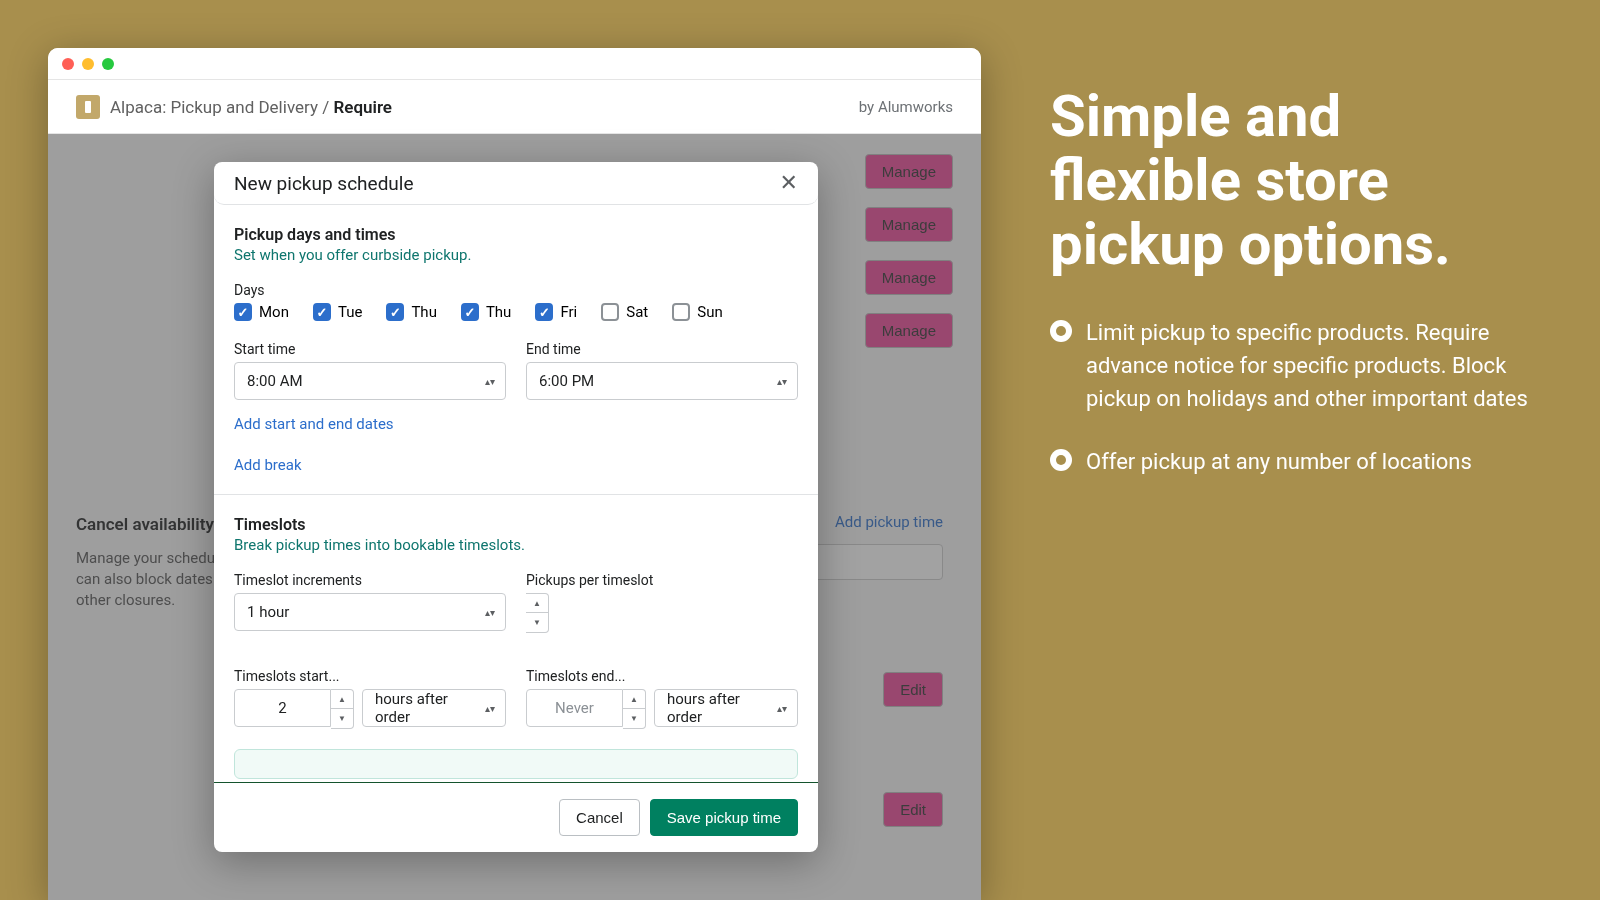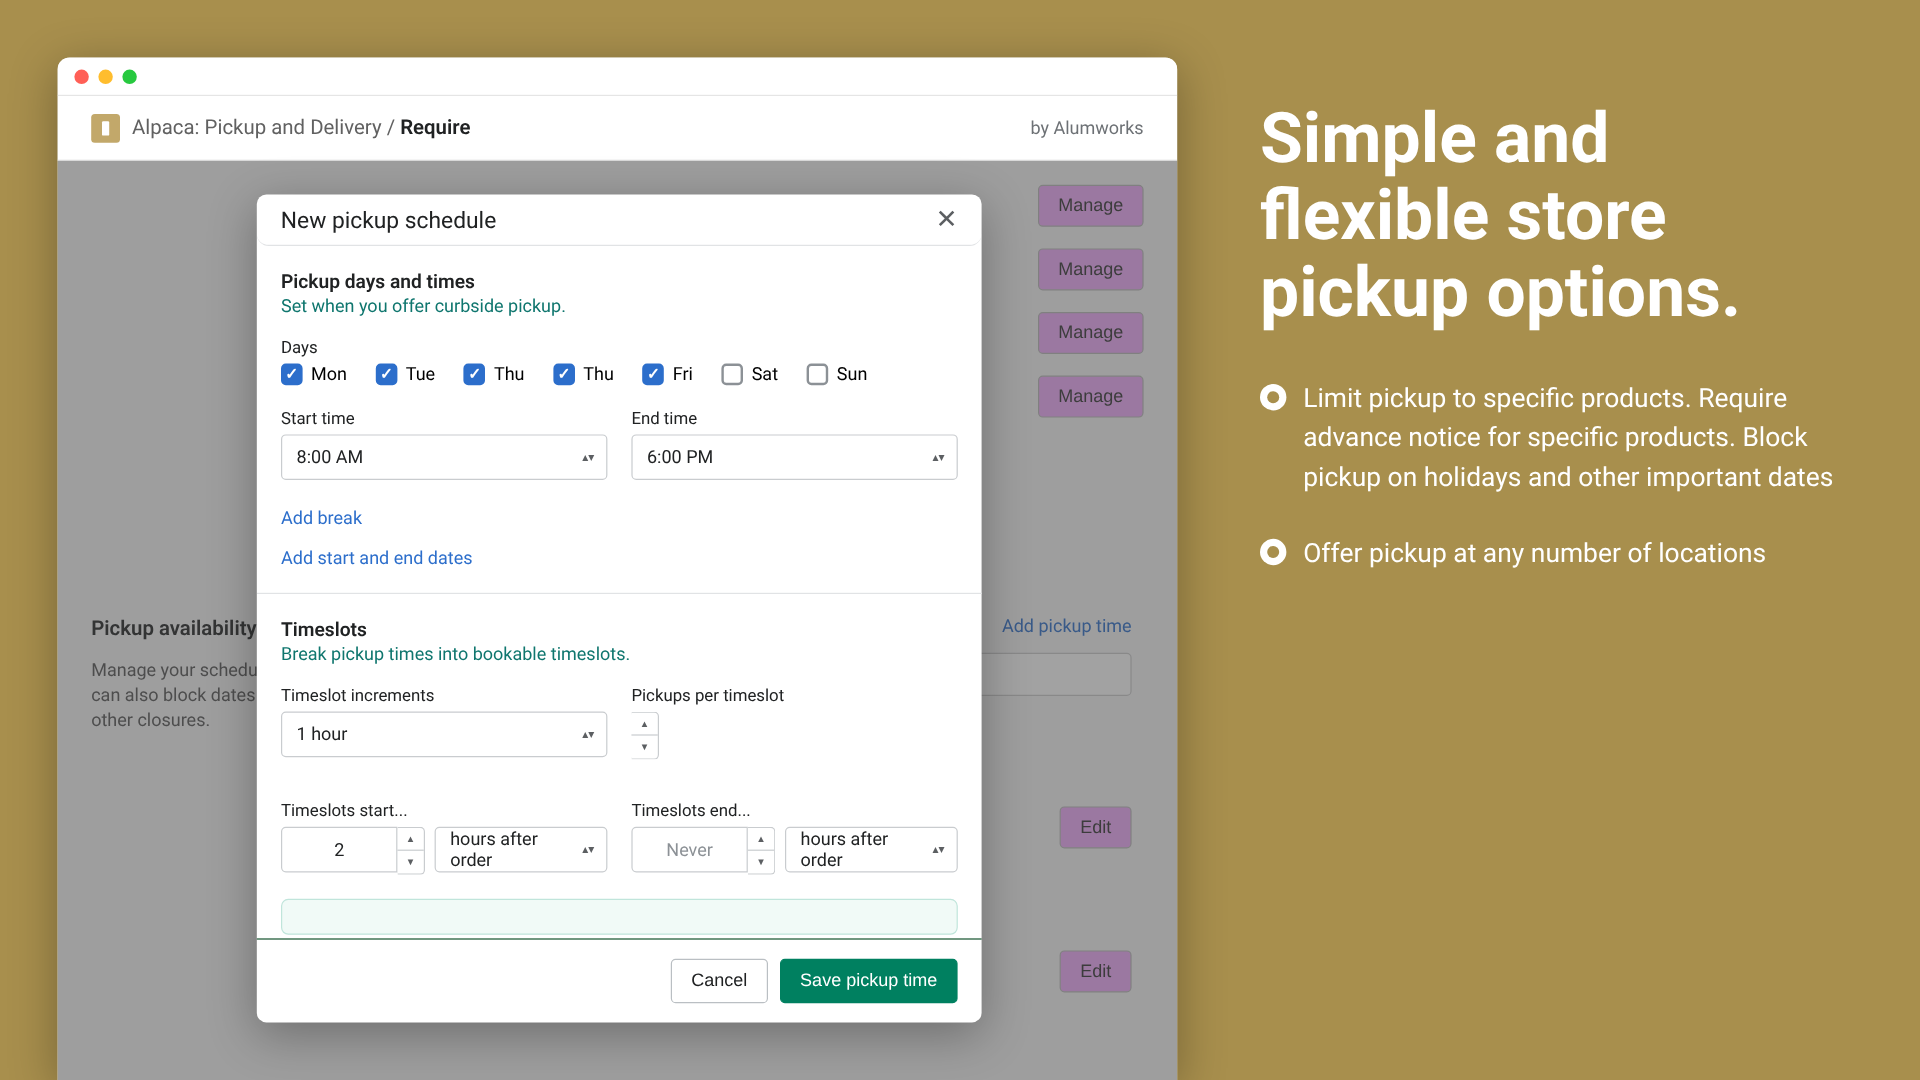"Manage" .bg-btn { background: #f0abfc -> #ec4899 }
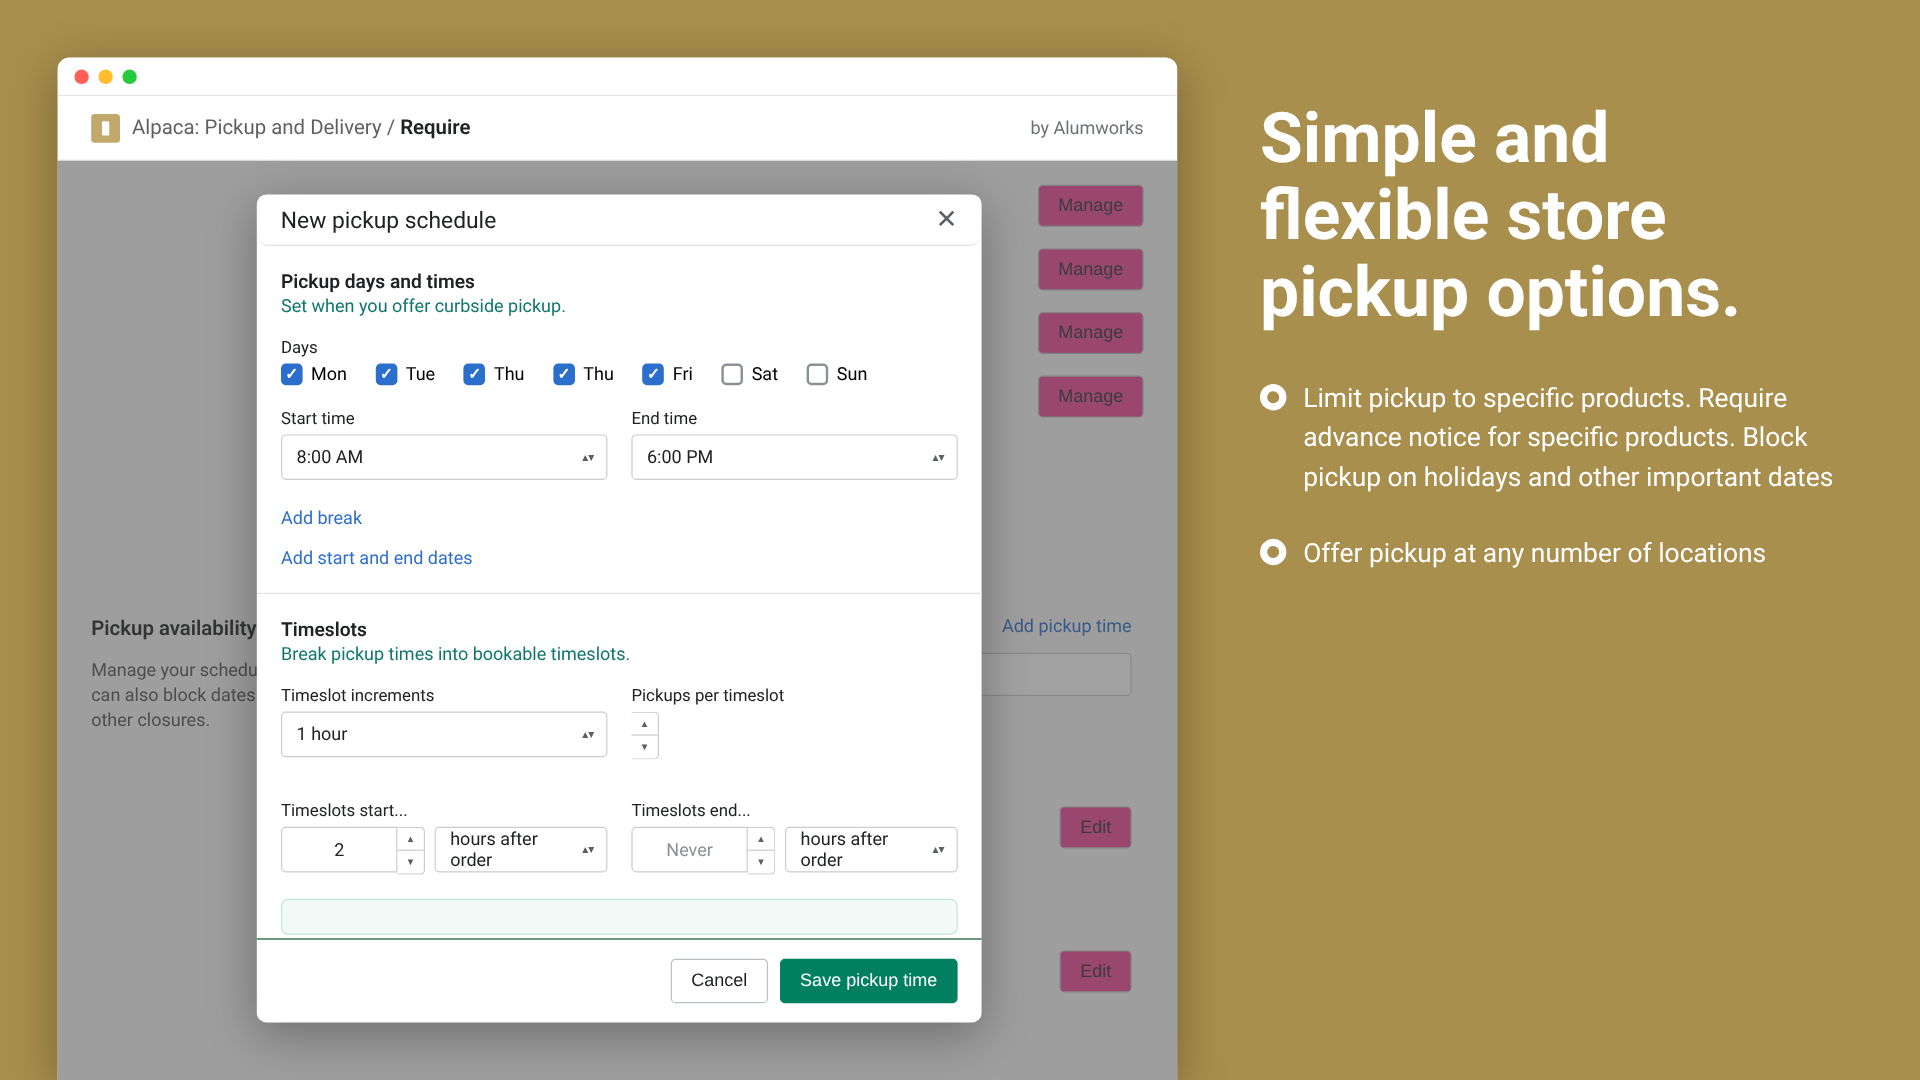"Add break" div { order: before "Add start and end dates" -> after "Add start and end dates" }
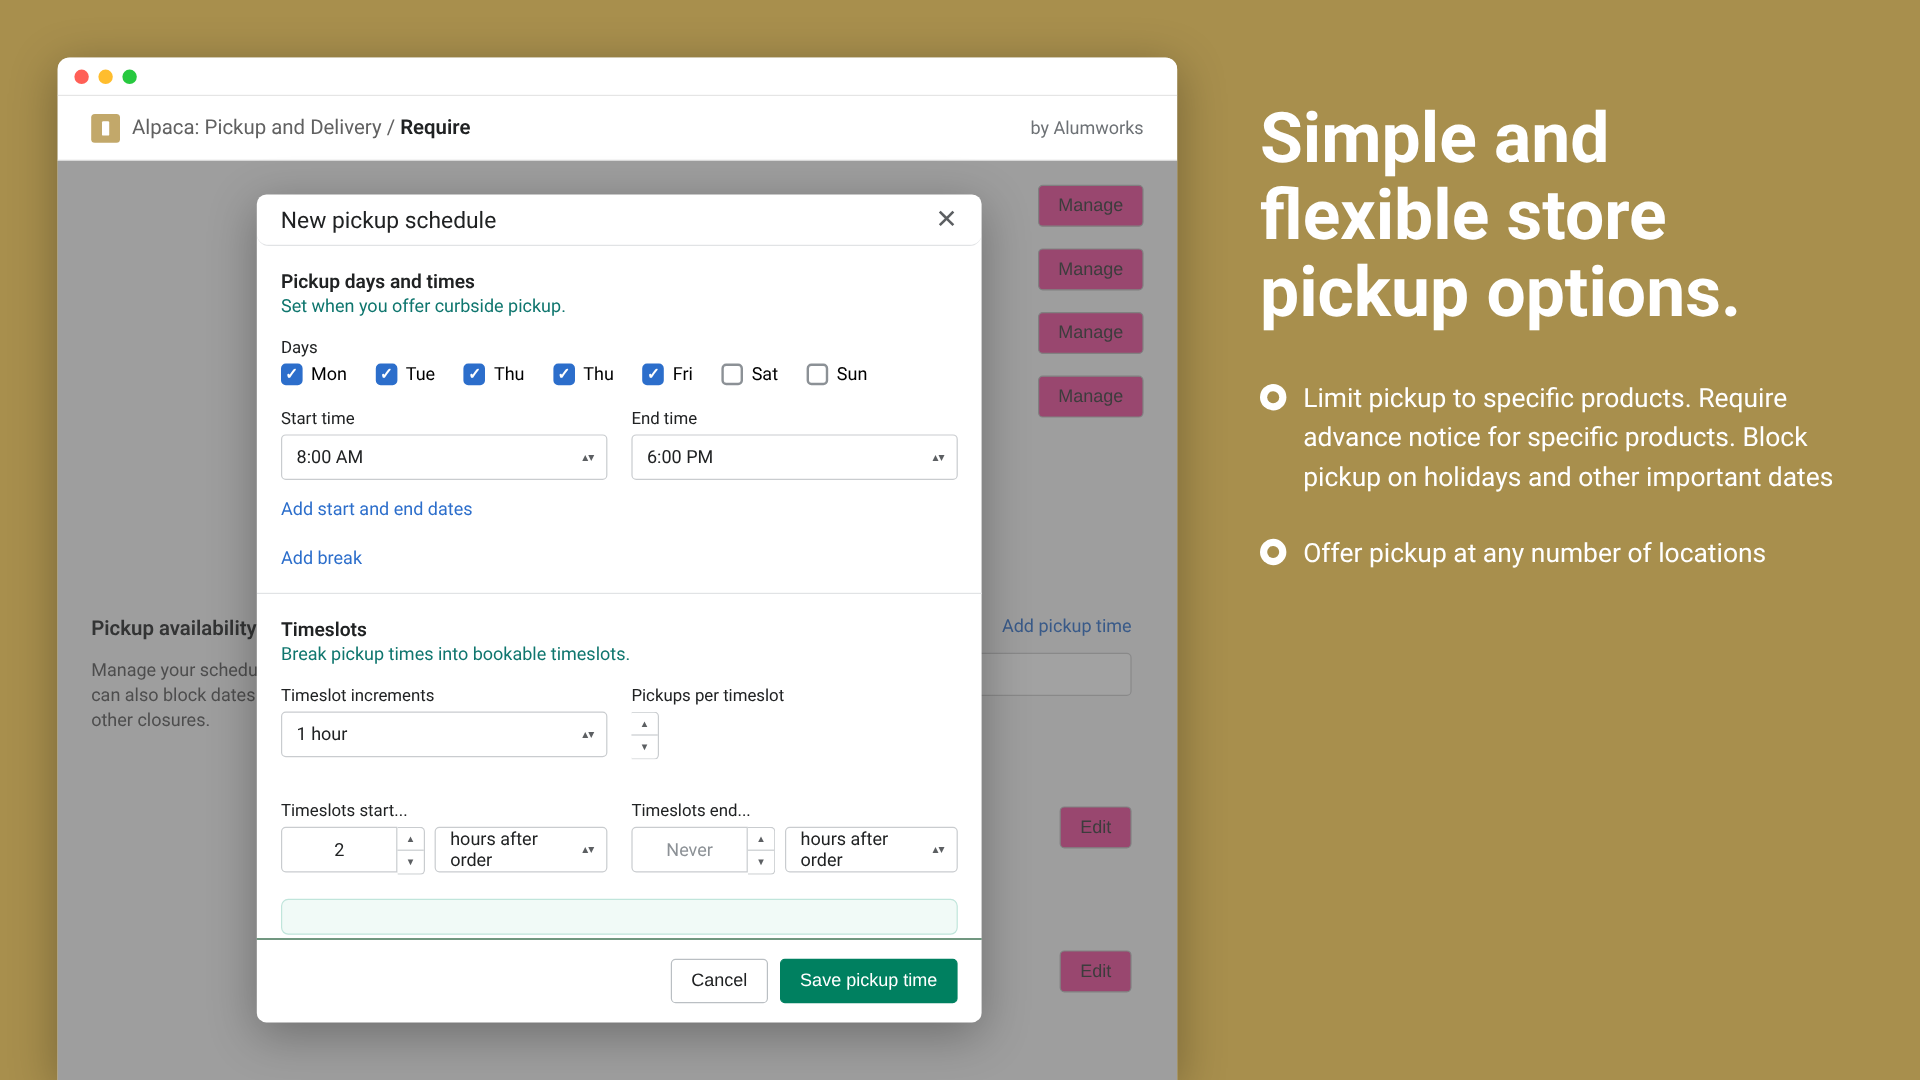"Pickup availability" h3 { text: Pickup -> Cancel }
